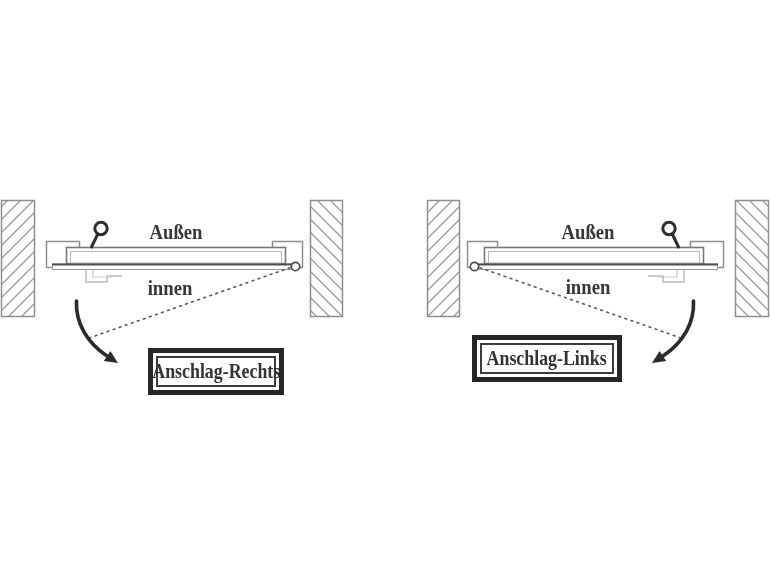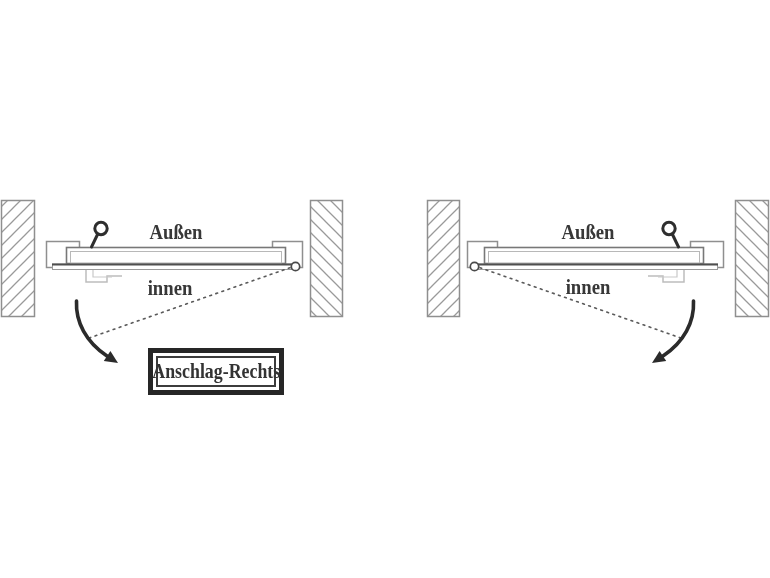"Anschlag-Links" div.caption-box { html: none -> <div> <span>Anschlag-Links</span> </div> }
